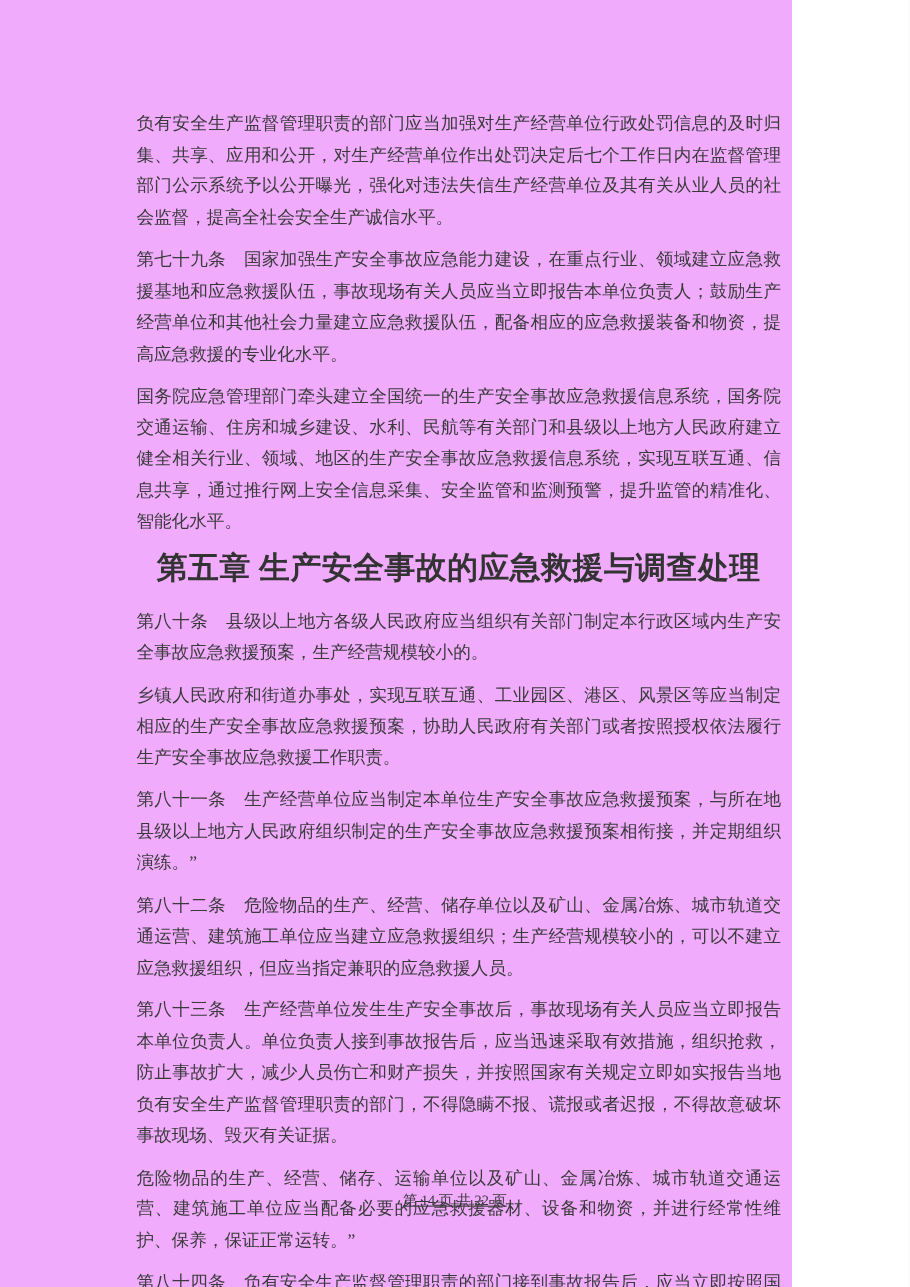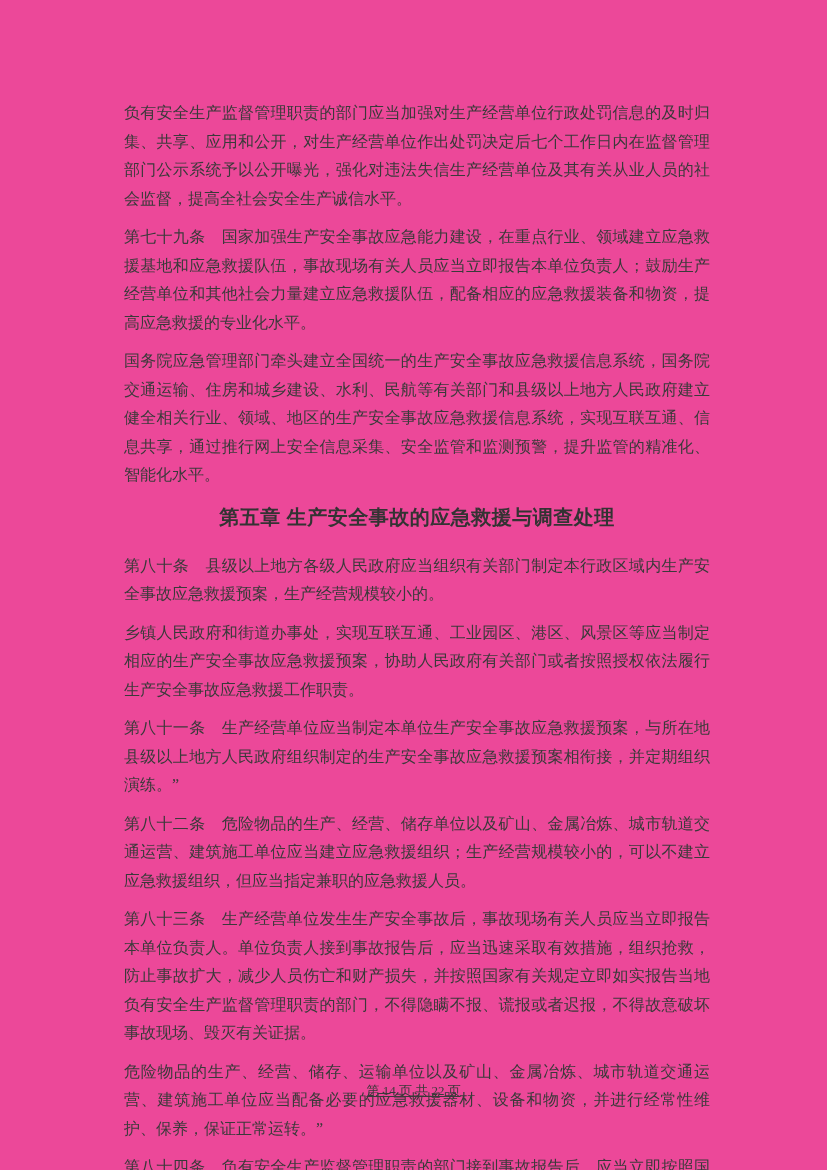"负有安全生产监督管理职责的部门应当加强对生产经营单位行政处罚信息的及时归集、共享" .page { background: #ec4899 -> #f0abfc; width: 827px -> 720px }
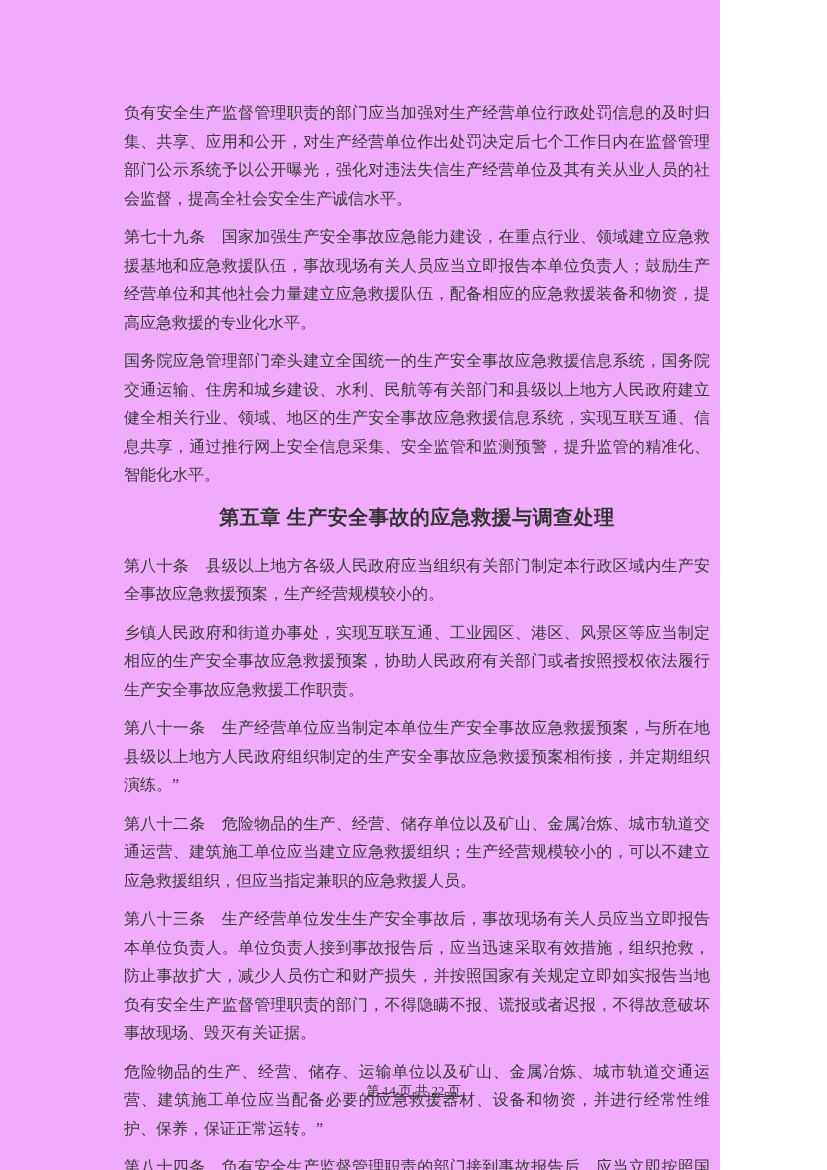"第五章 生产安全事故的应急救援与调查处理" h2.chapter-heading { font-family: Liberation Sans, sans-serif -> Liberation Serif, serif; font-size: 20px -> 28px }
